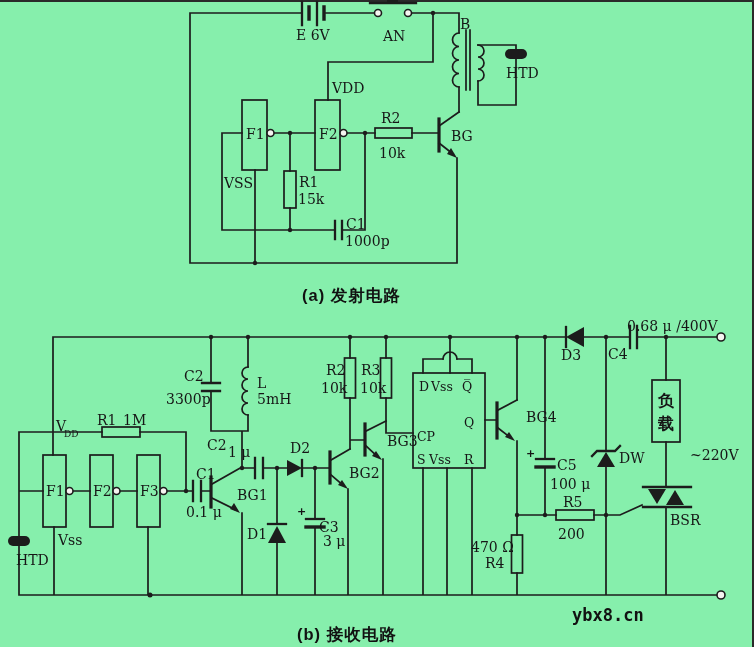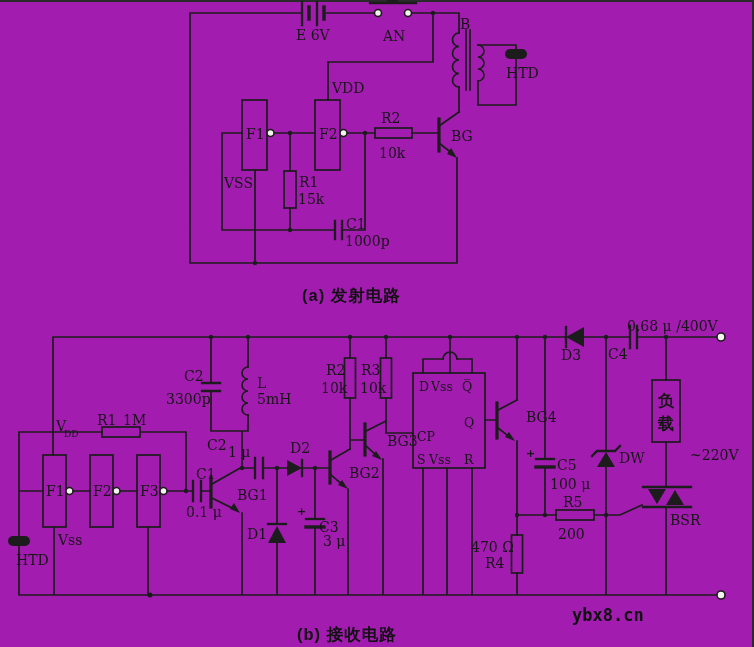"E 6V" .stage { background: #a21caf -> #86efac }
